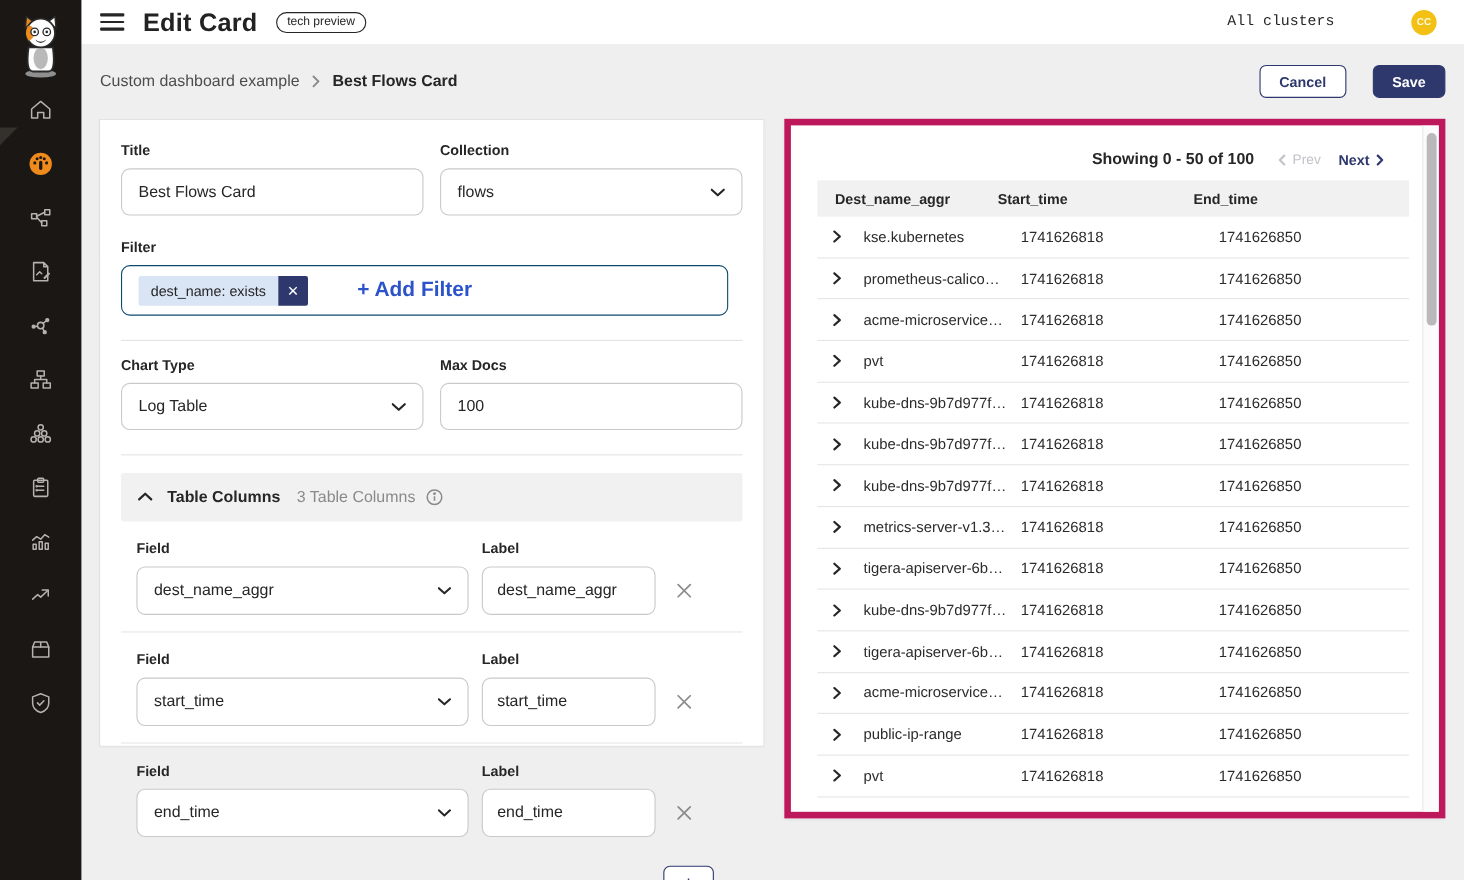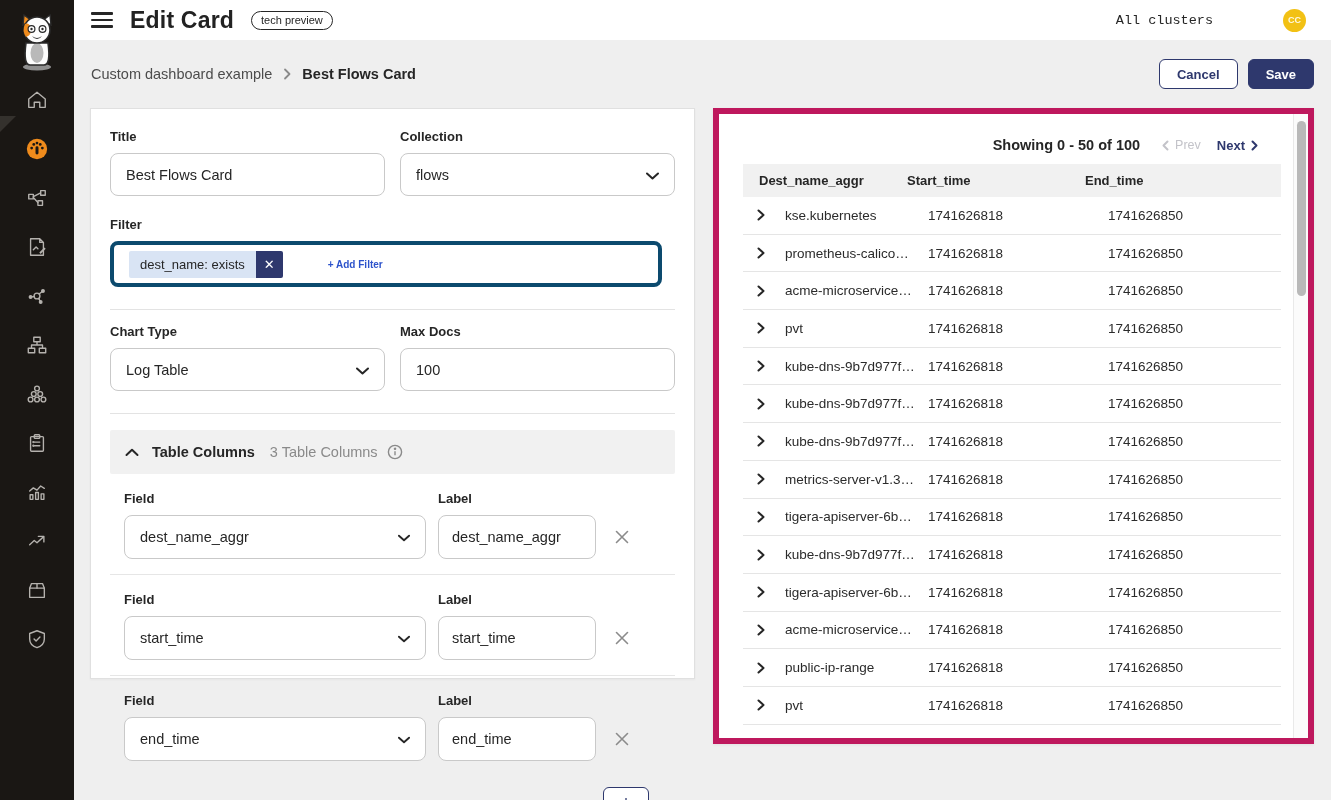"Cancel" .crumb-actions { gap: 10px -> 24px }
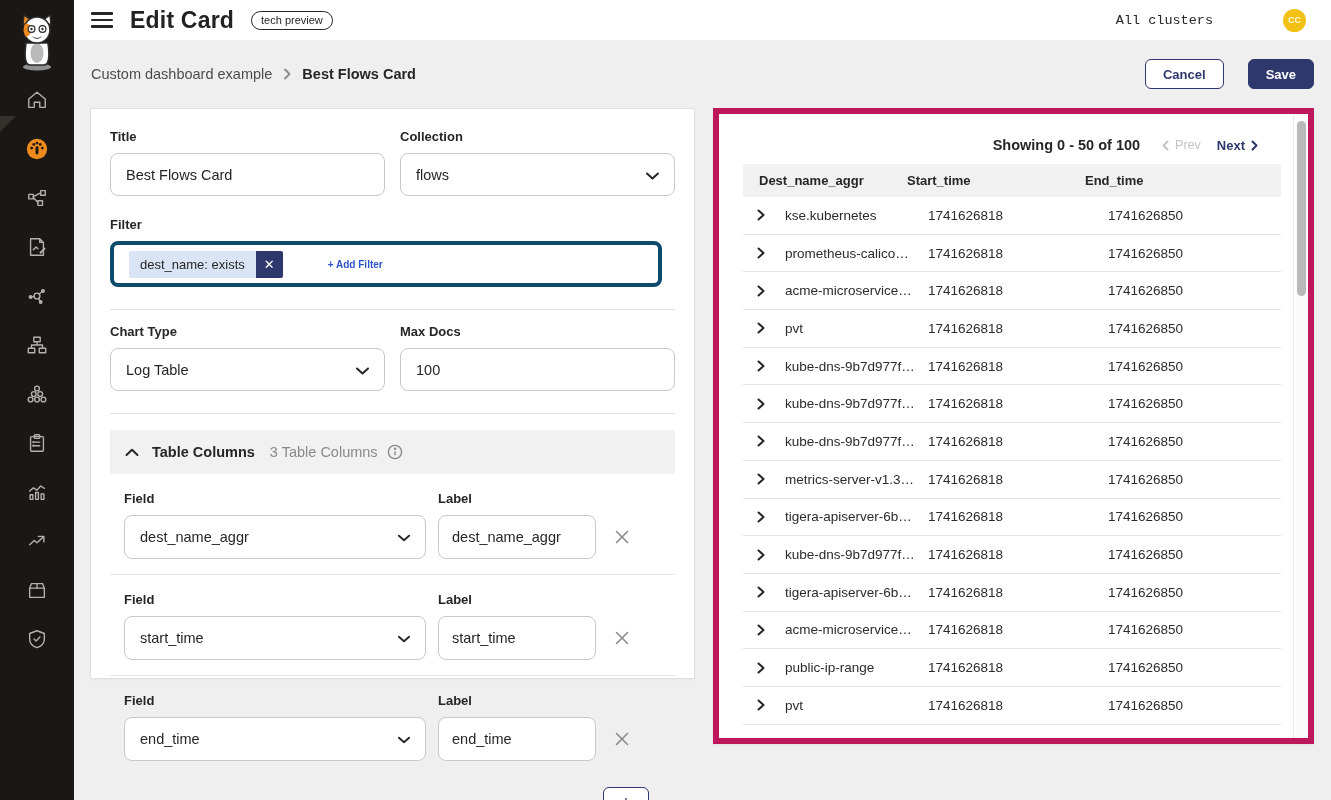"dest_name: exists" .filter-box { border: 4px solid #0c4a6e -> 1px solid #0c4a6e }
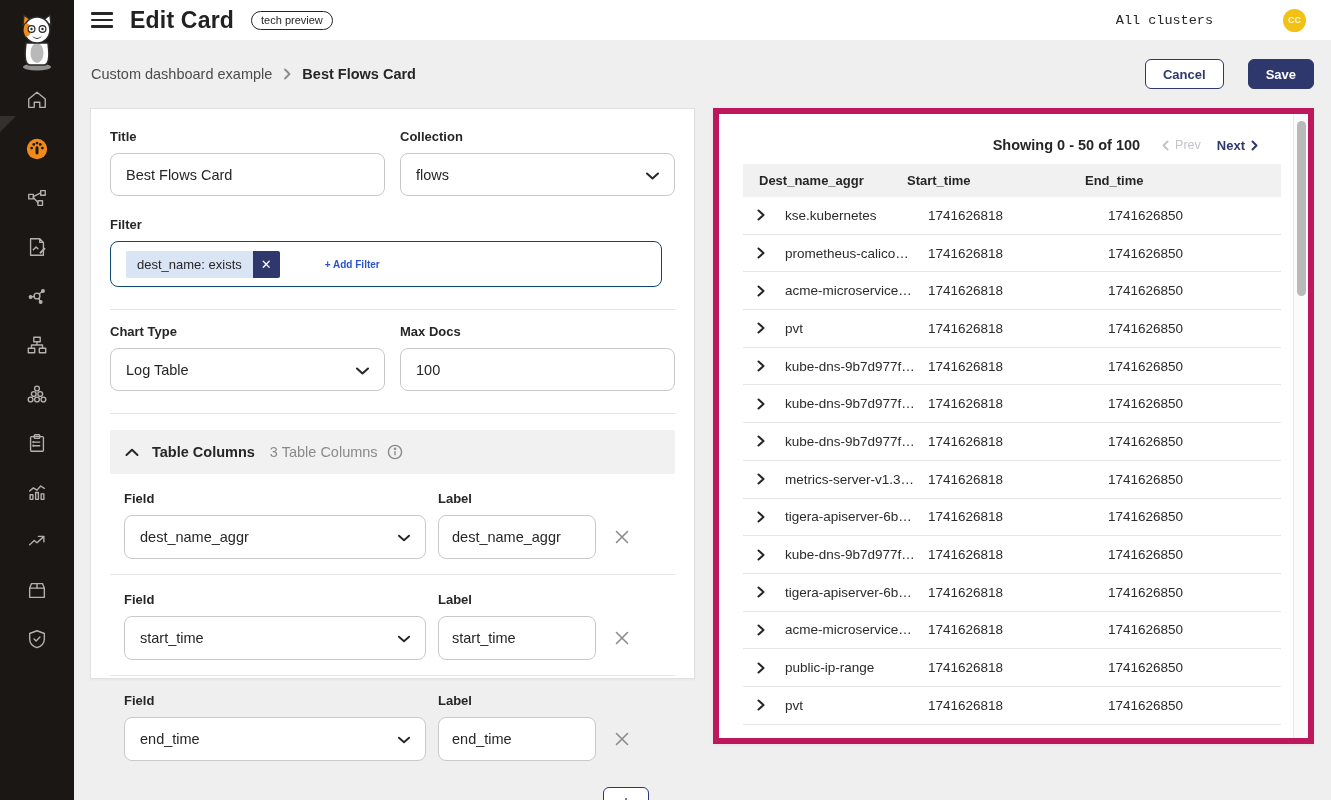"+ Add Filter" .add-filter { font-size: 10px -> 19px }
